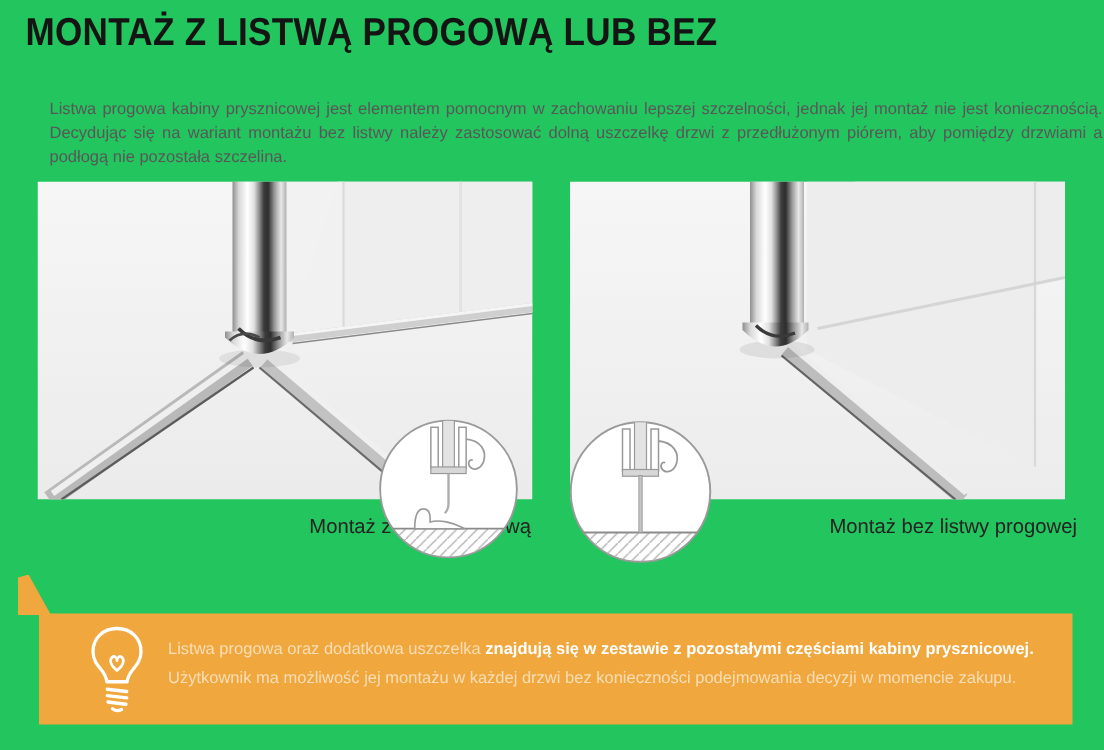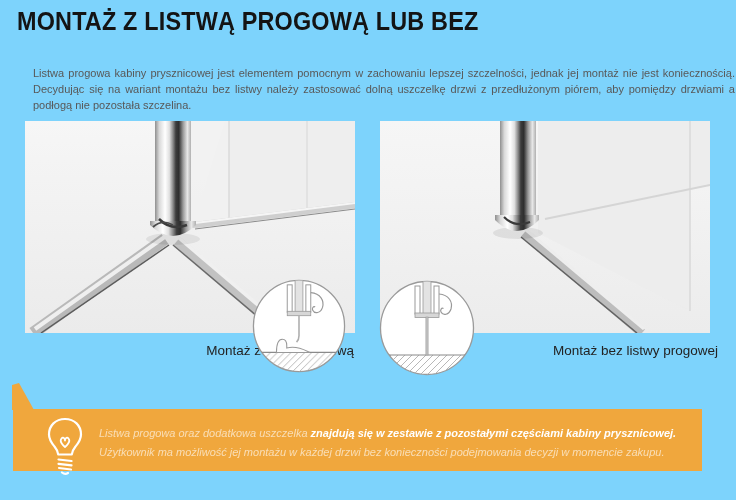"MONTAŻ Z LISTWĄ PROGOWĄ LUB" .page { background: #7dd3fc -> #22c55e }
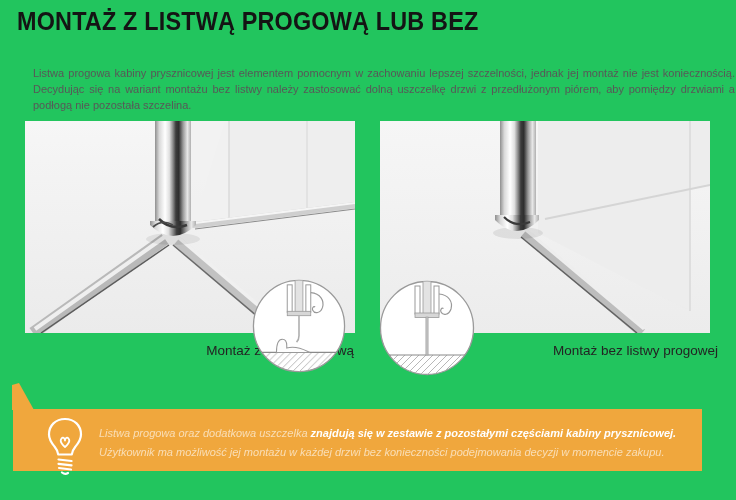"Listwa progowa oraz dodatkowa uszczelka" .note { font-style: italic -> none; height: 62px -> 74px; left: 13px -> 26px }
